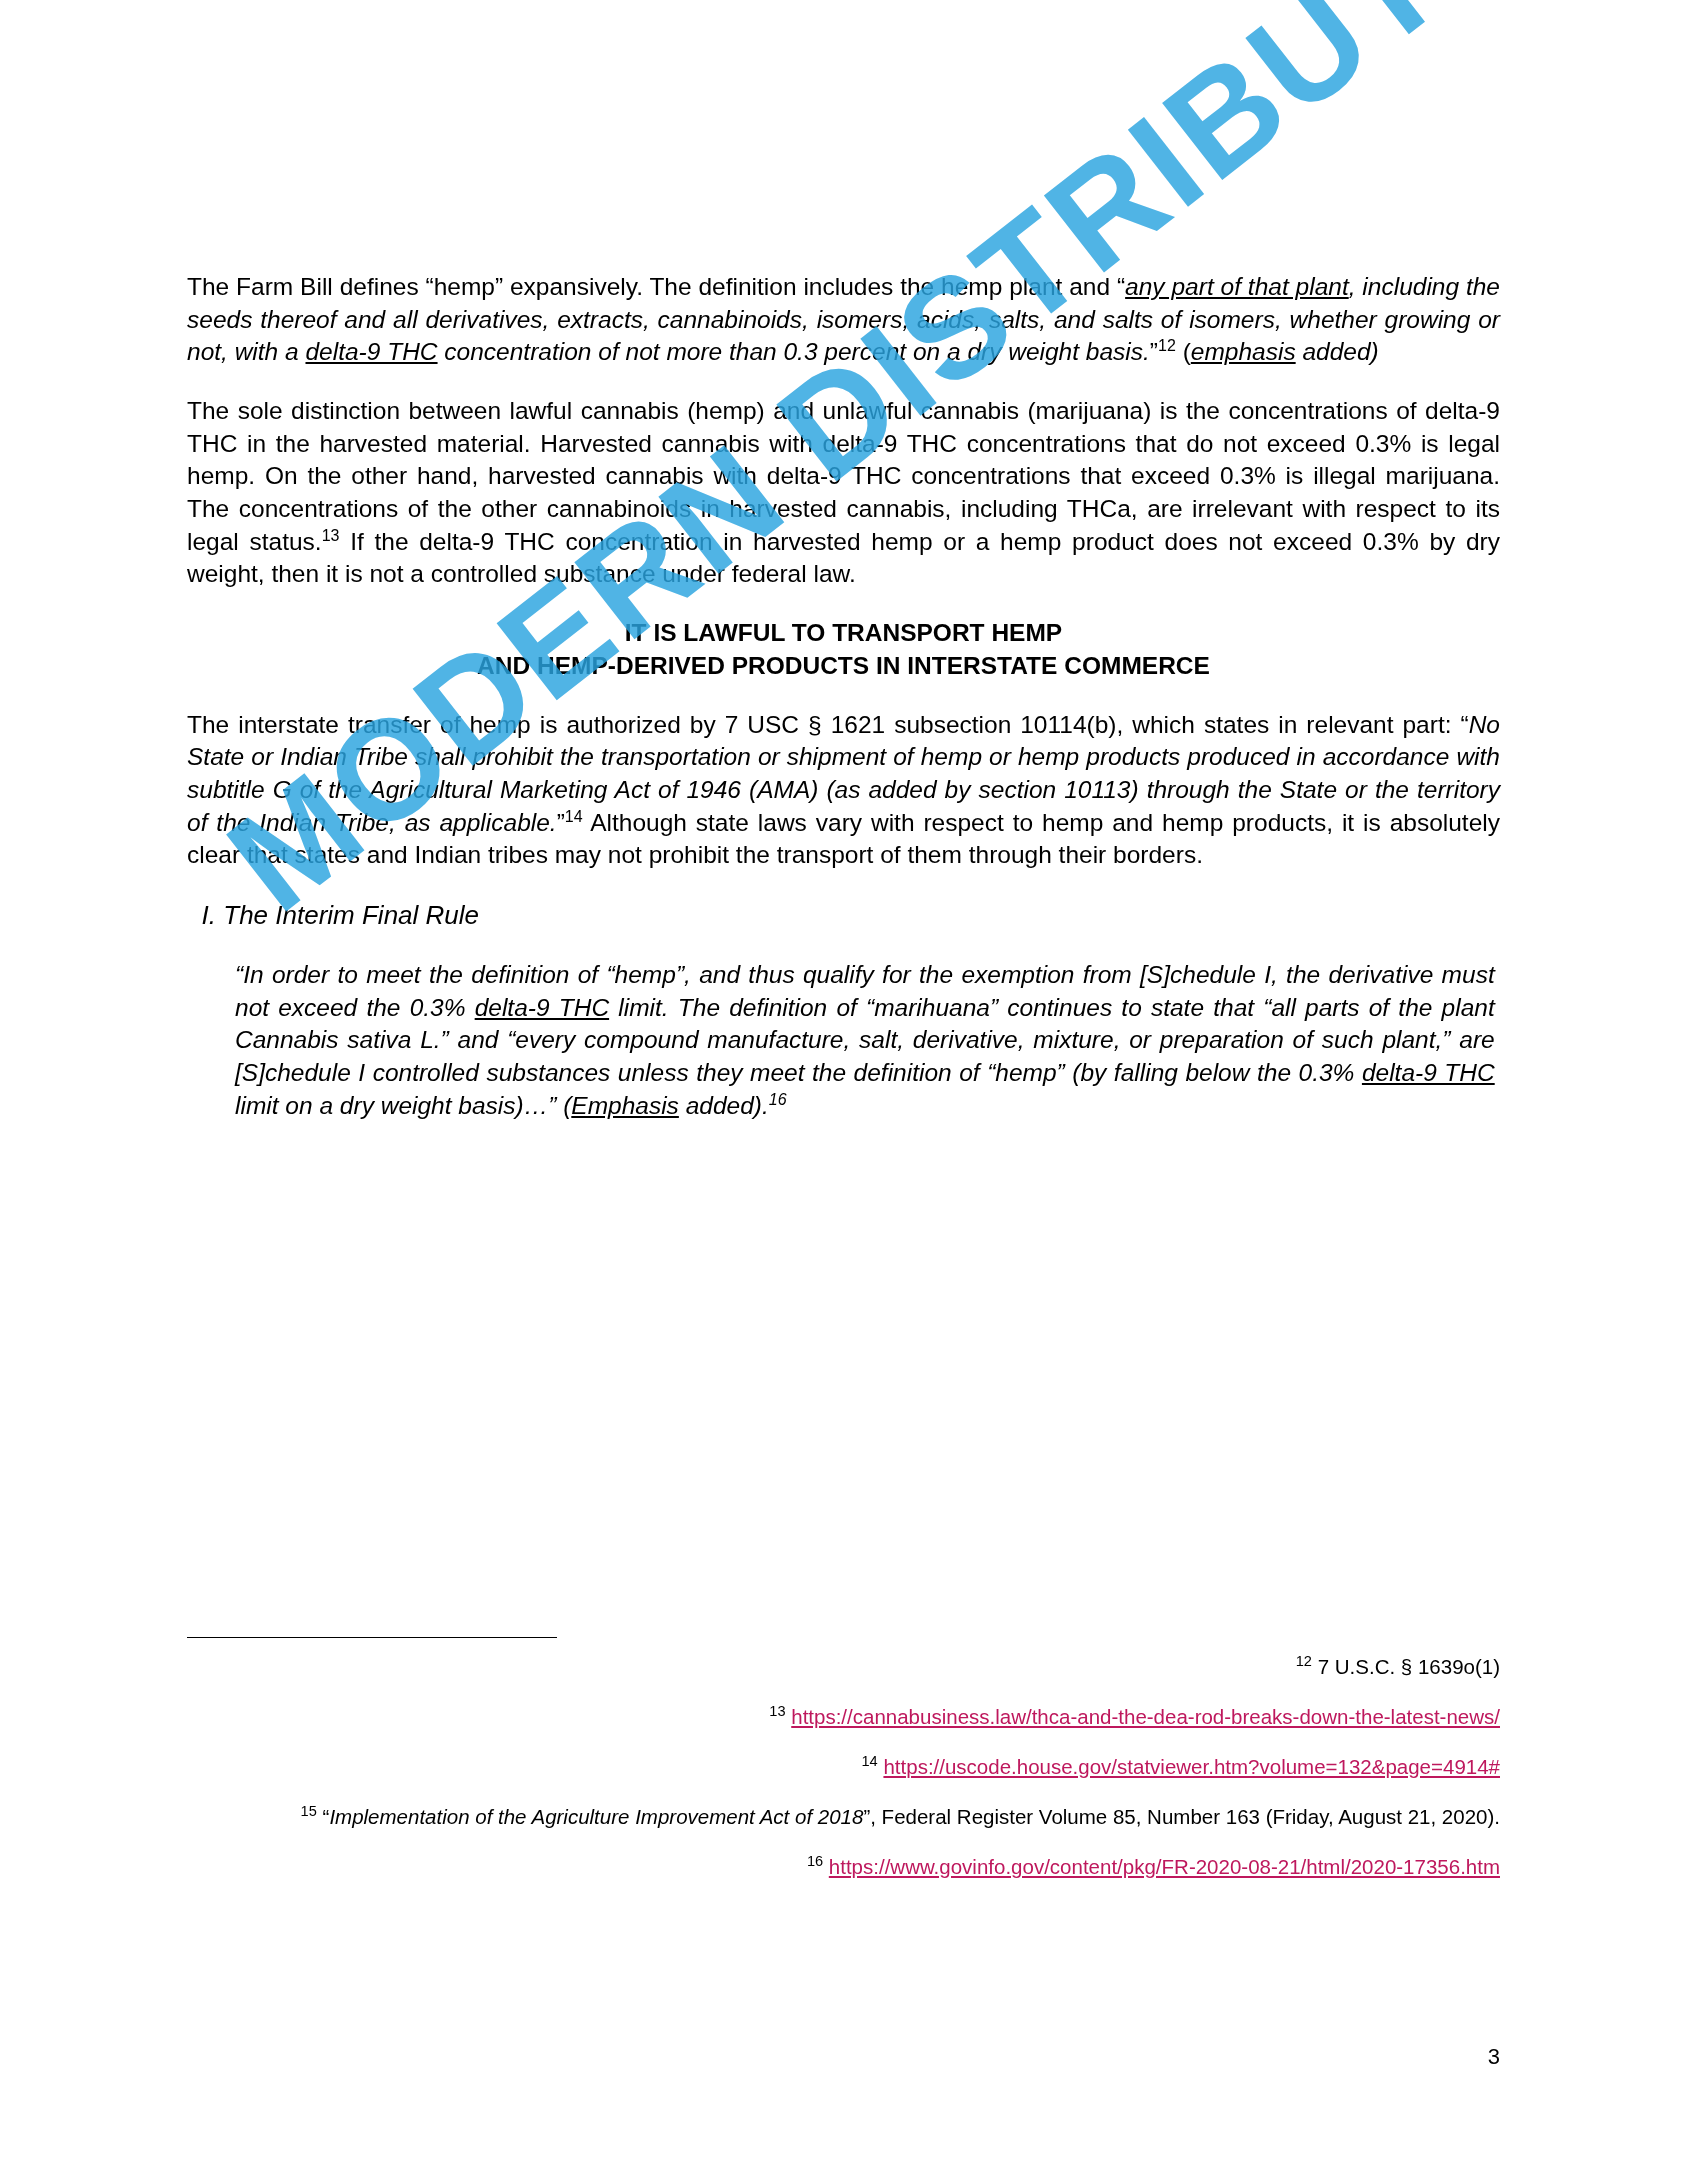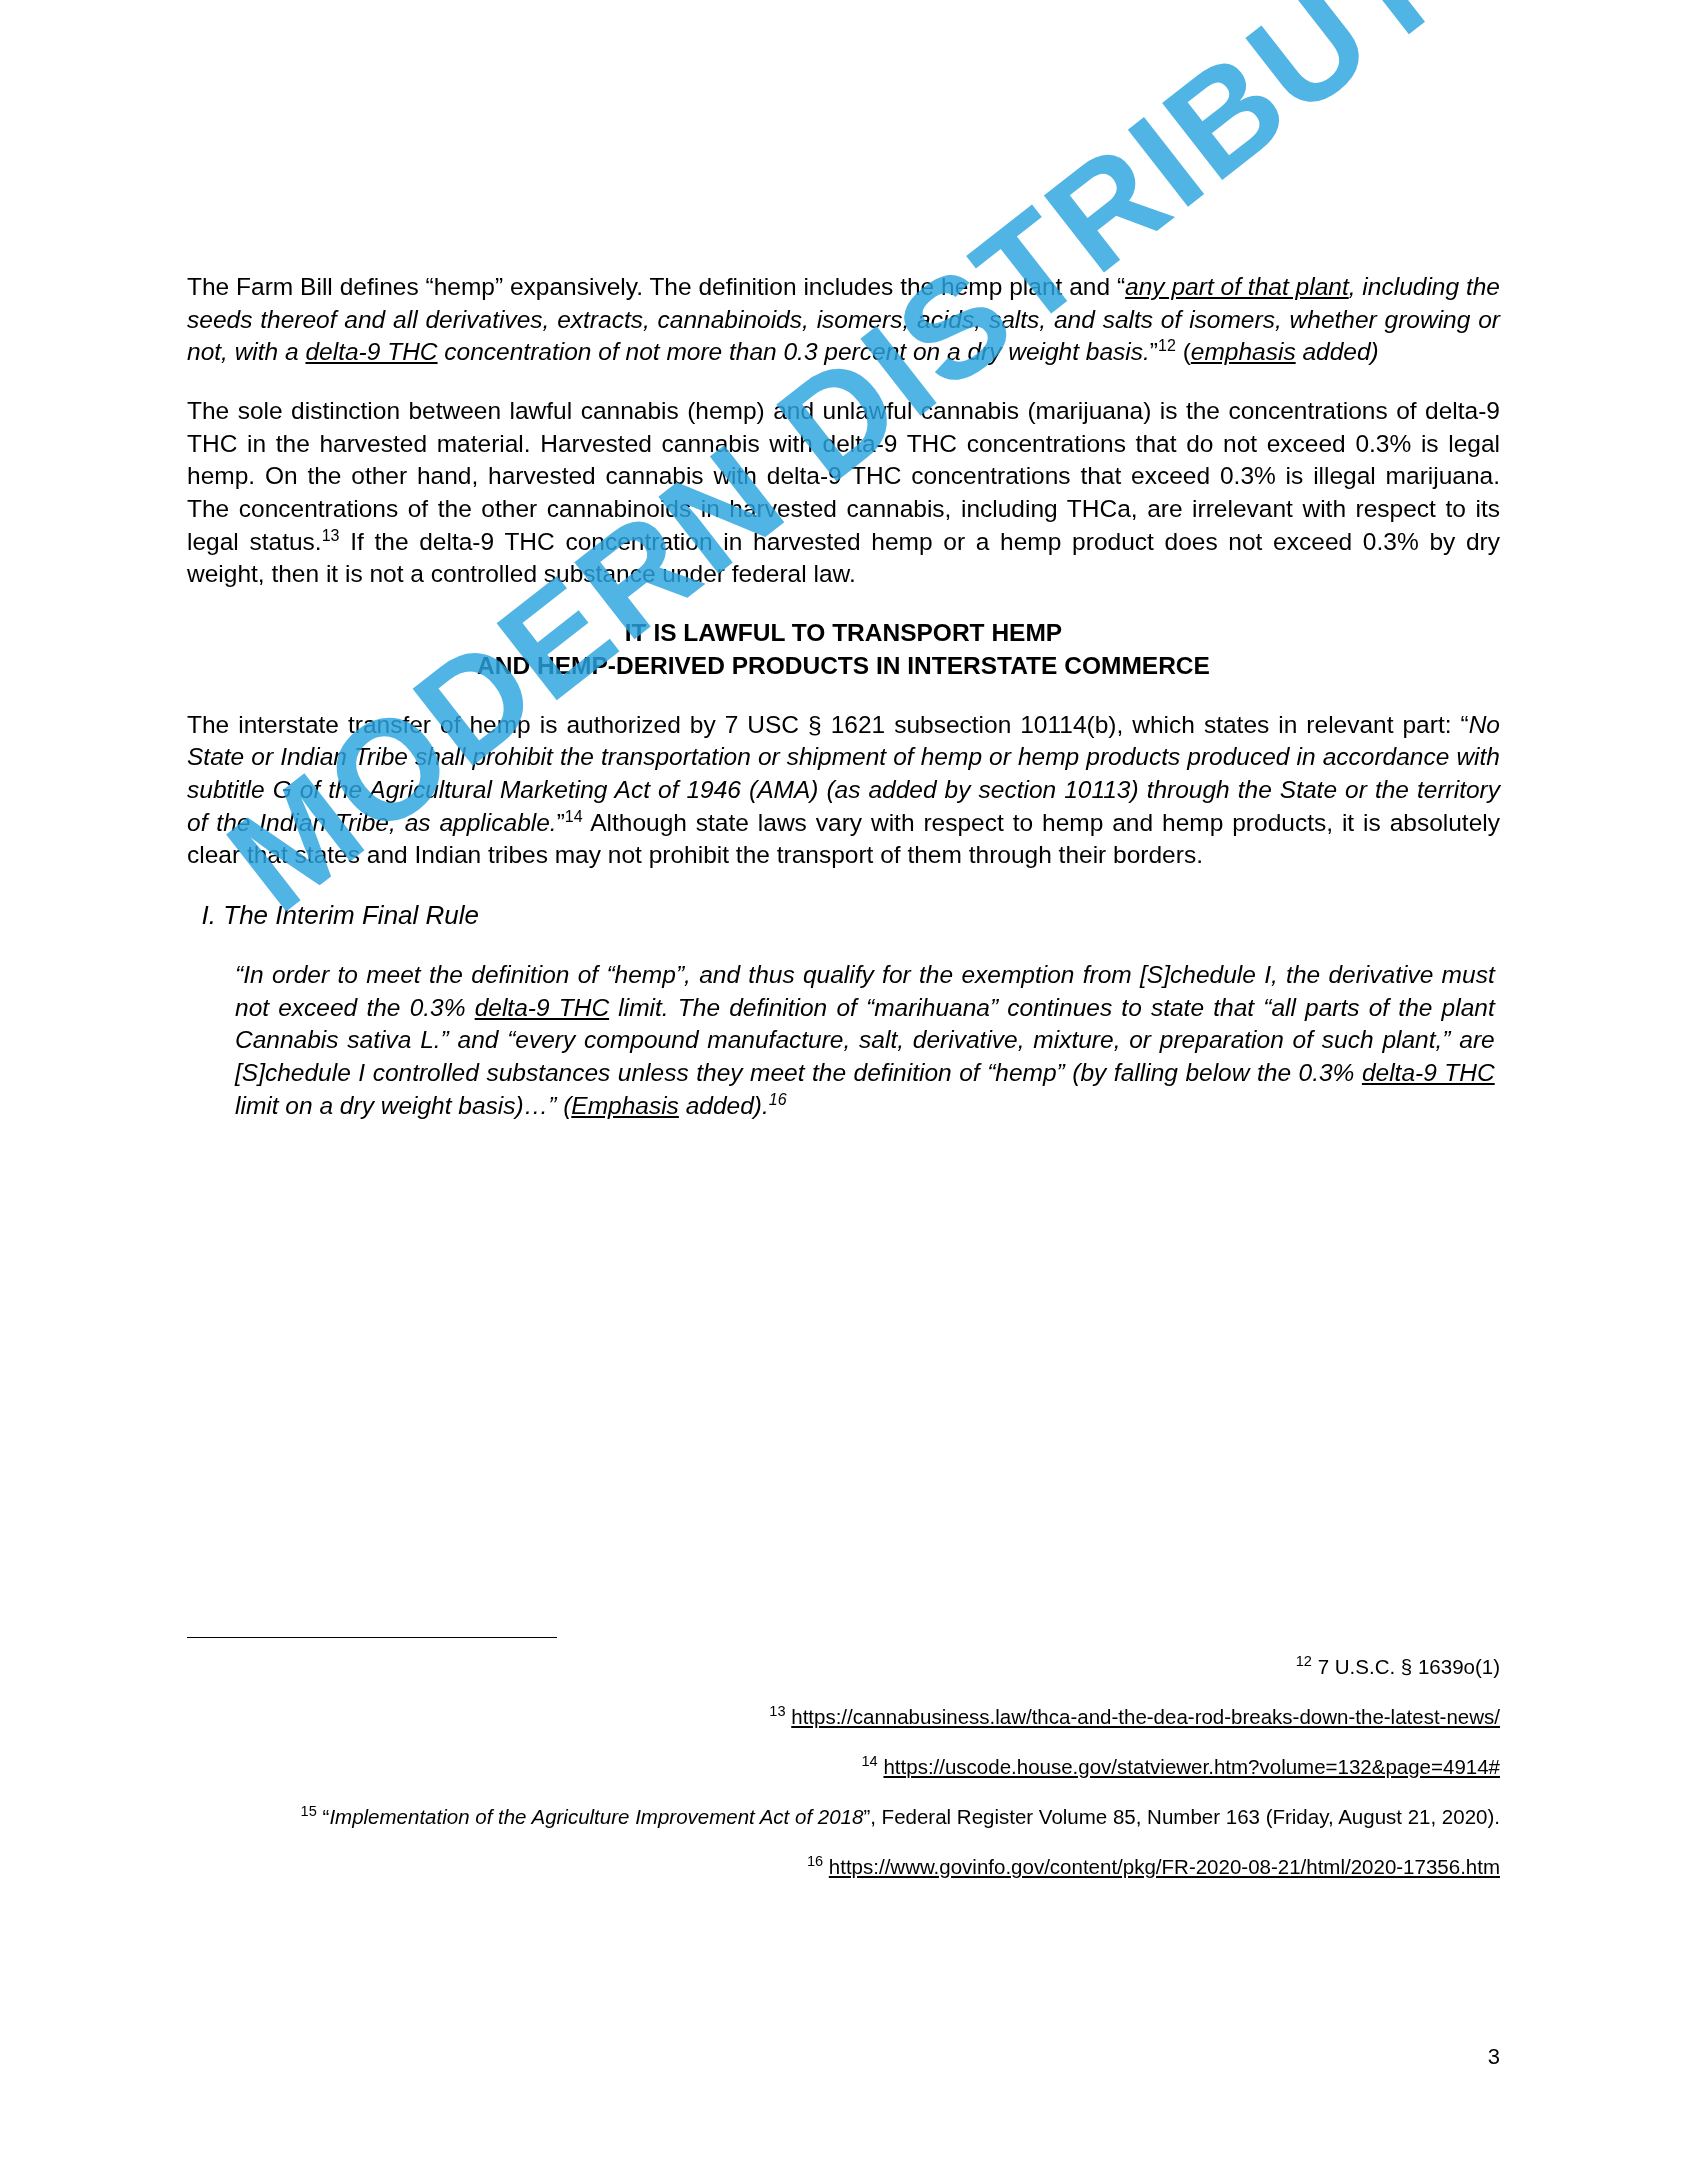"https://cannabusiness.law/thca-and-the-d" .fn .link { color: #000000 -> #be185d }
